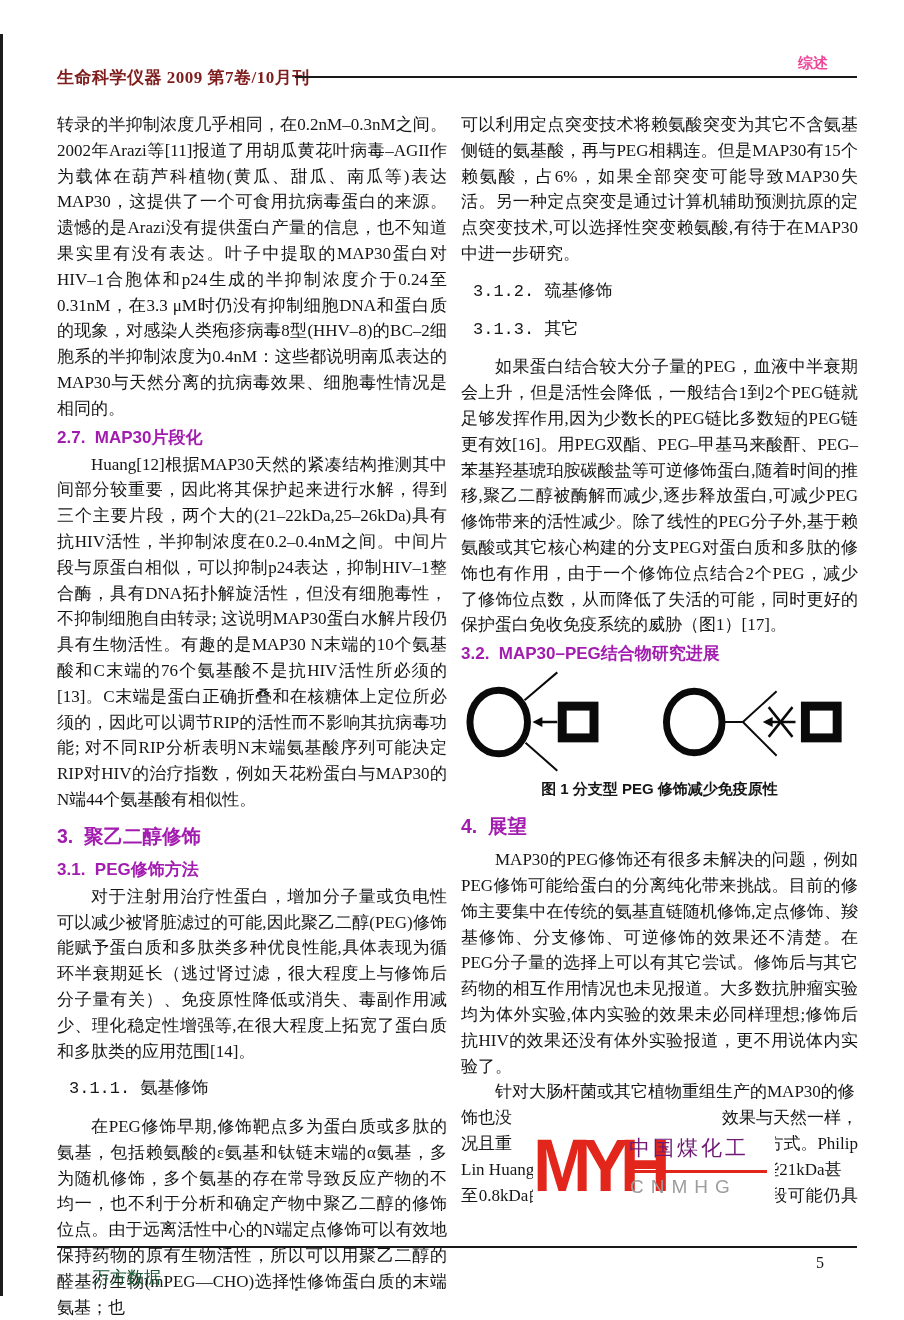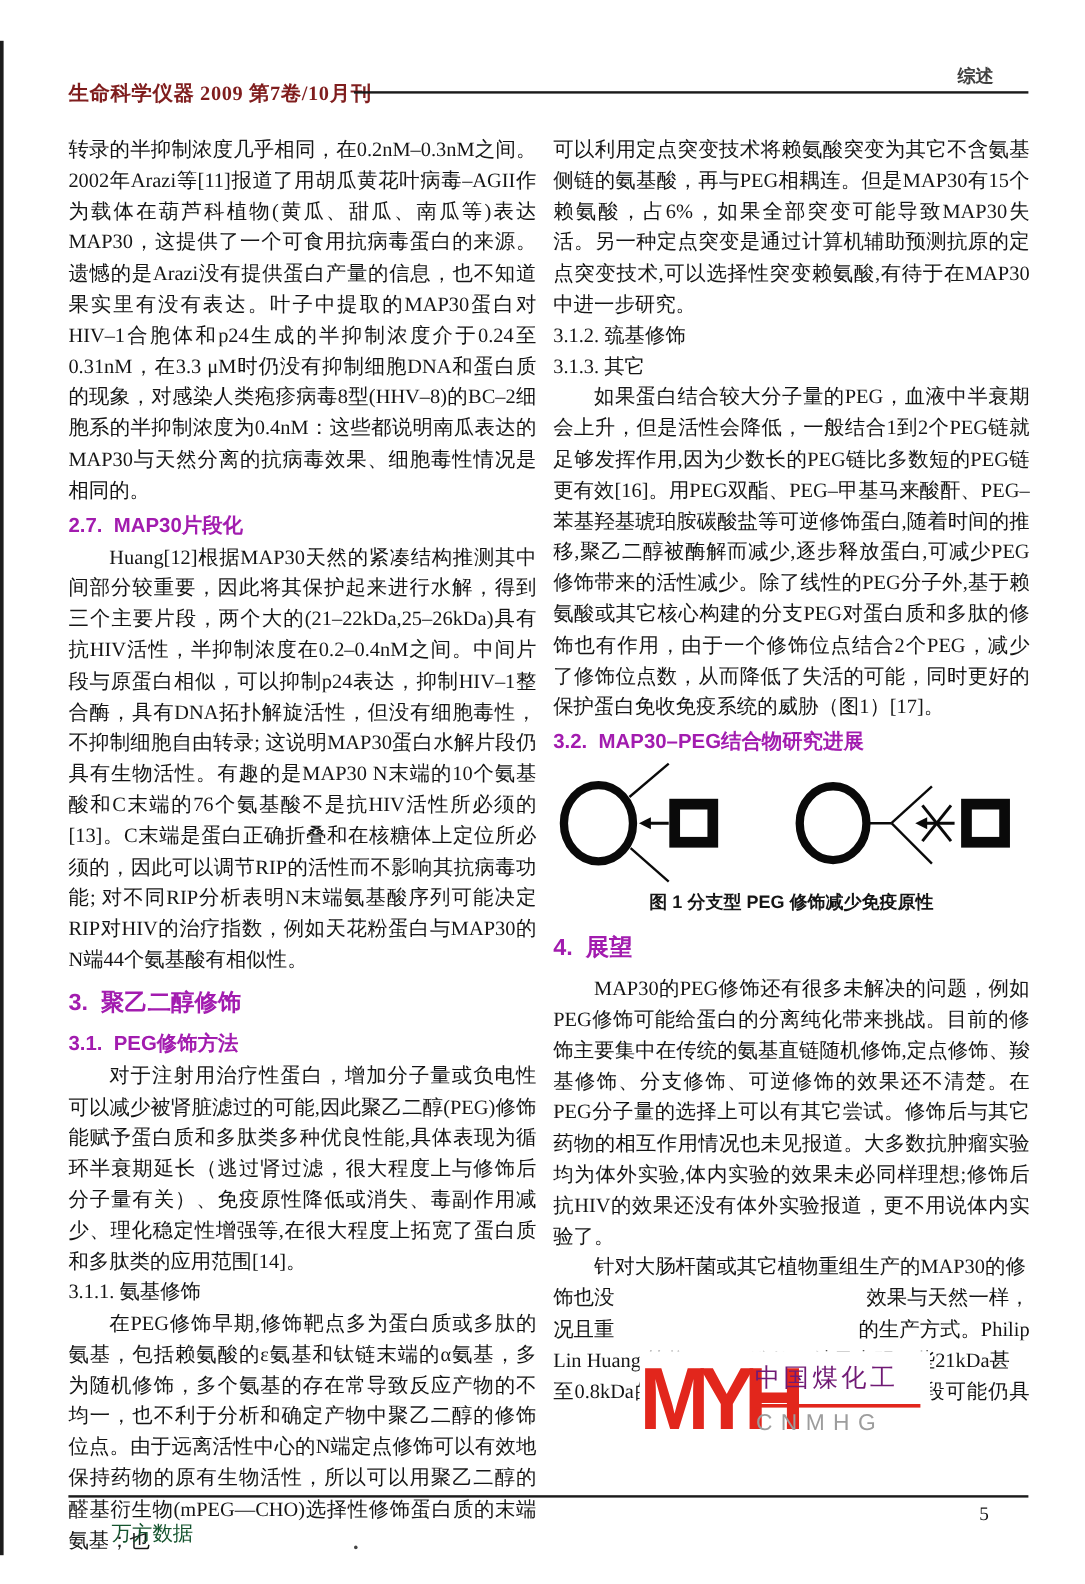"综述" .hdr-type { color: #404040 -> #ec4899 }
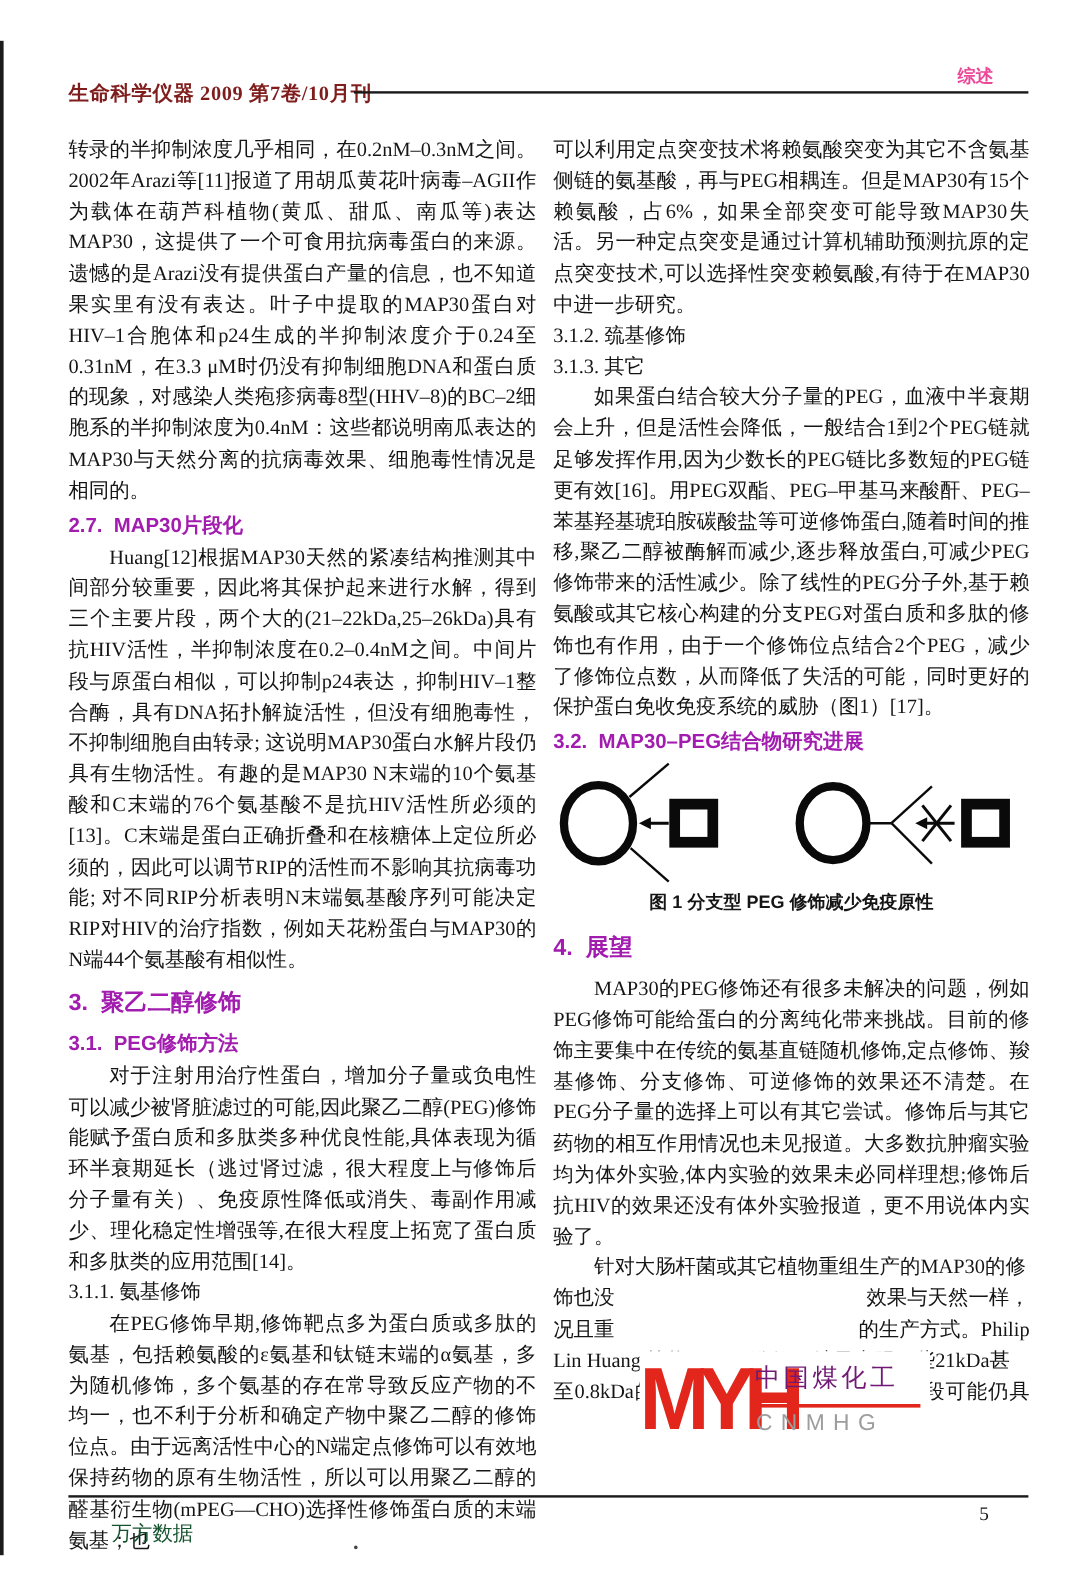"3.1.2. 巯基修饰" .h-small { font-family: Liberation Serif, serif -> Liberation Mono, monospace; margin: 0 -> 12px }
